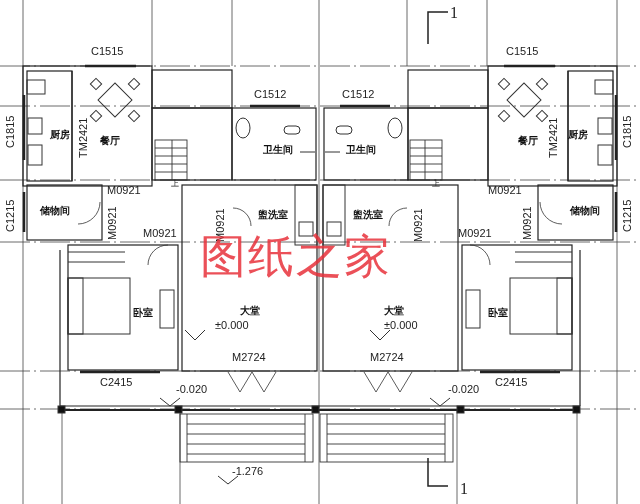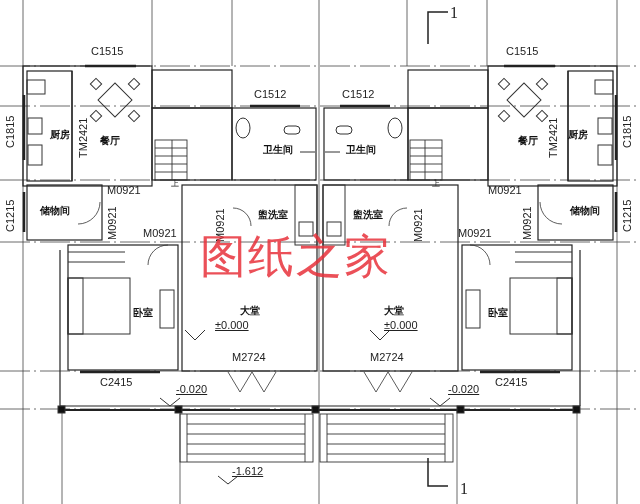"±0.000" .ul { text-decoration: underline -> none }
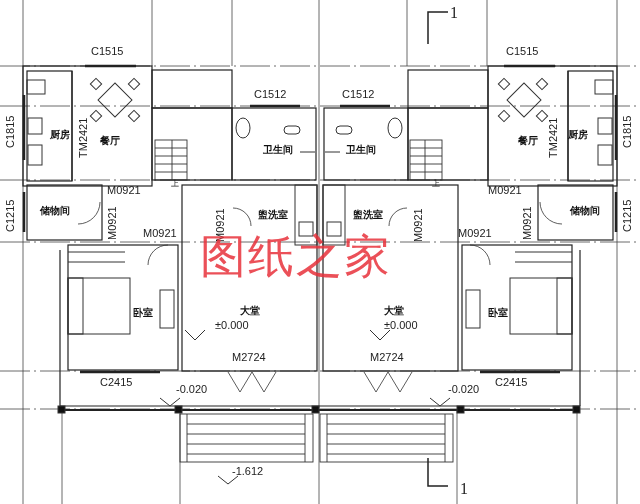"-1.612" span.lbl { text: -1.612 -> -1.276 }
